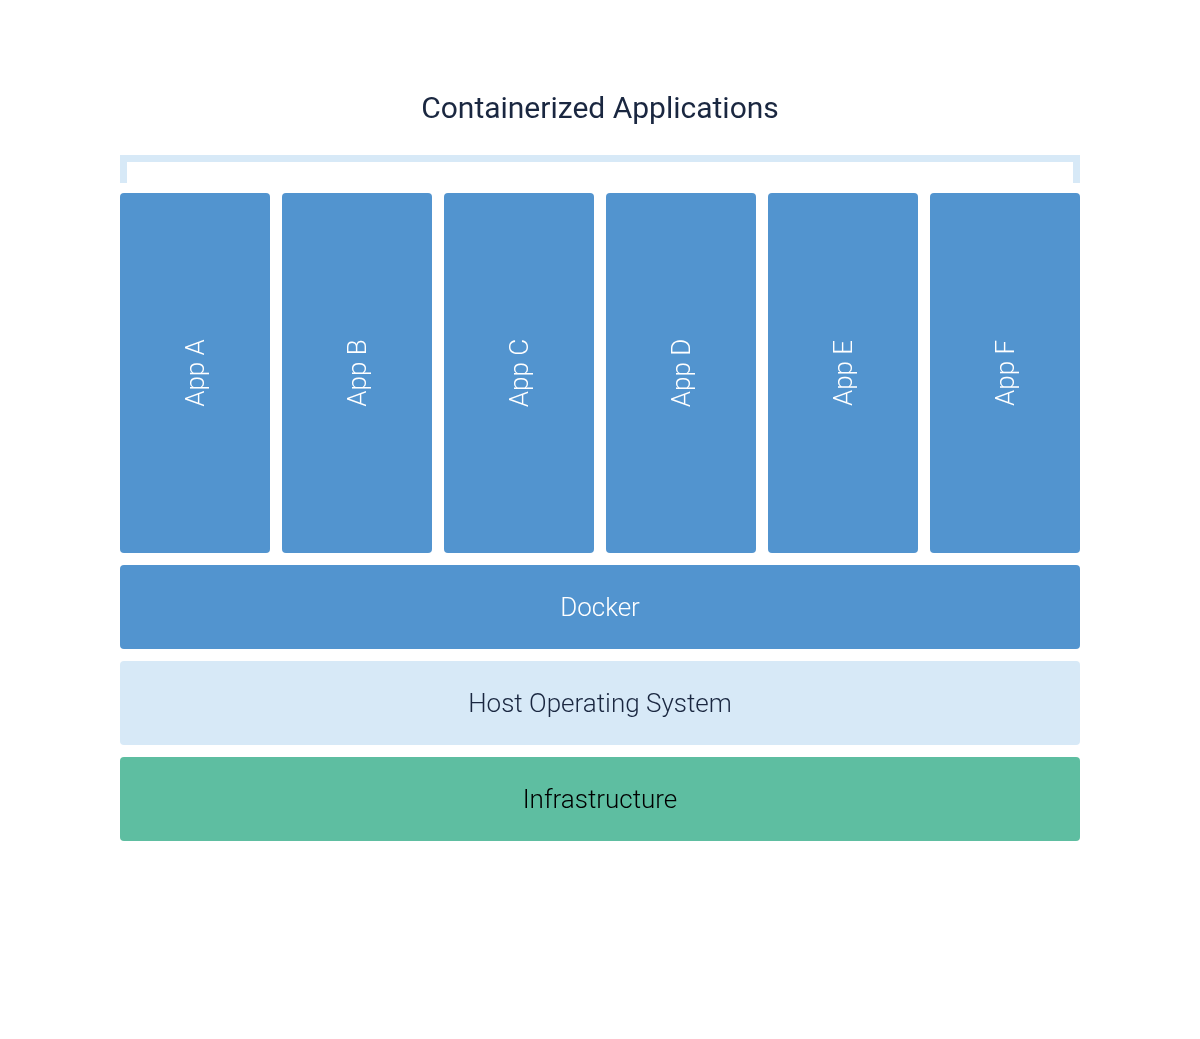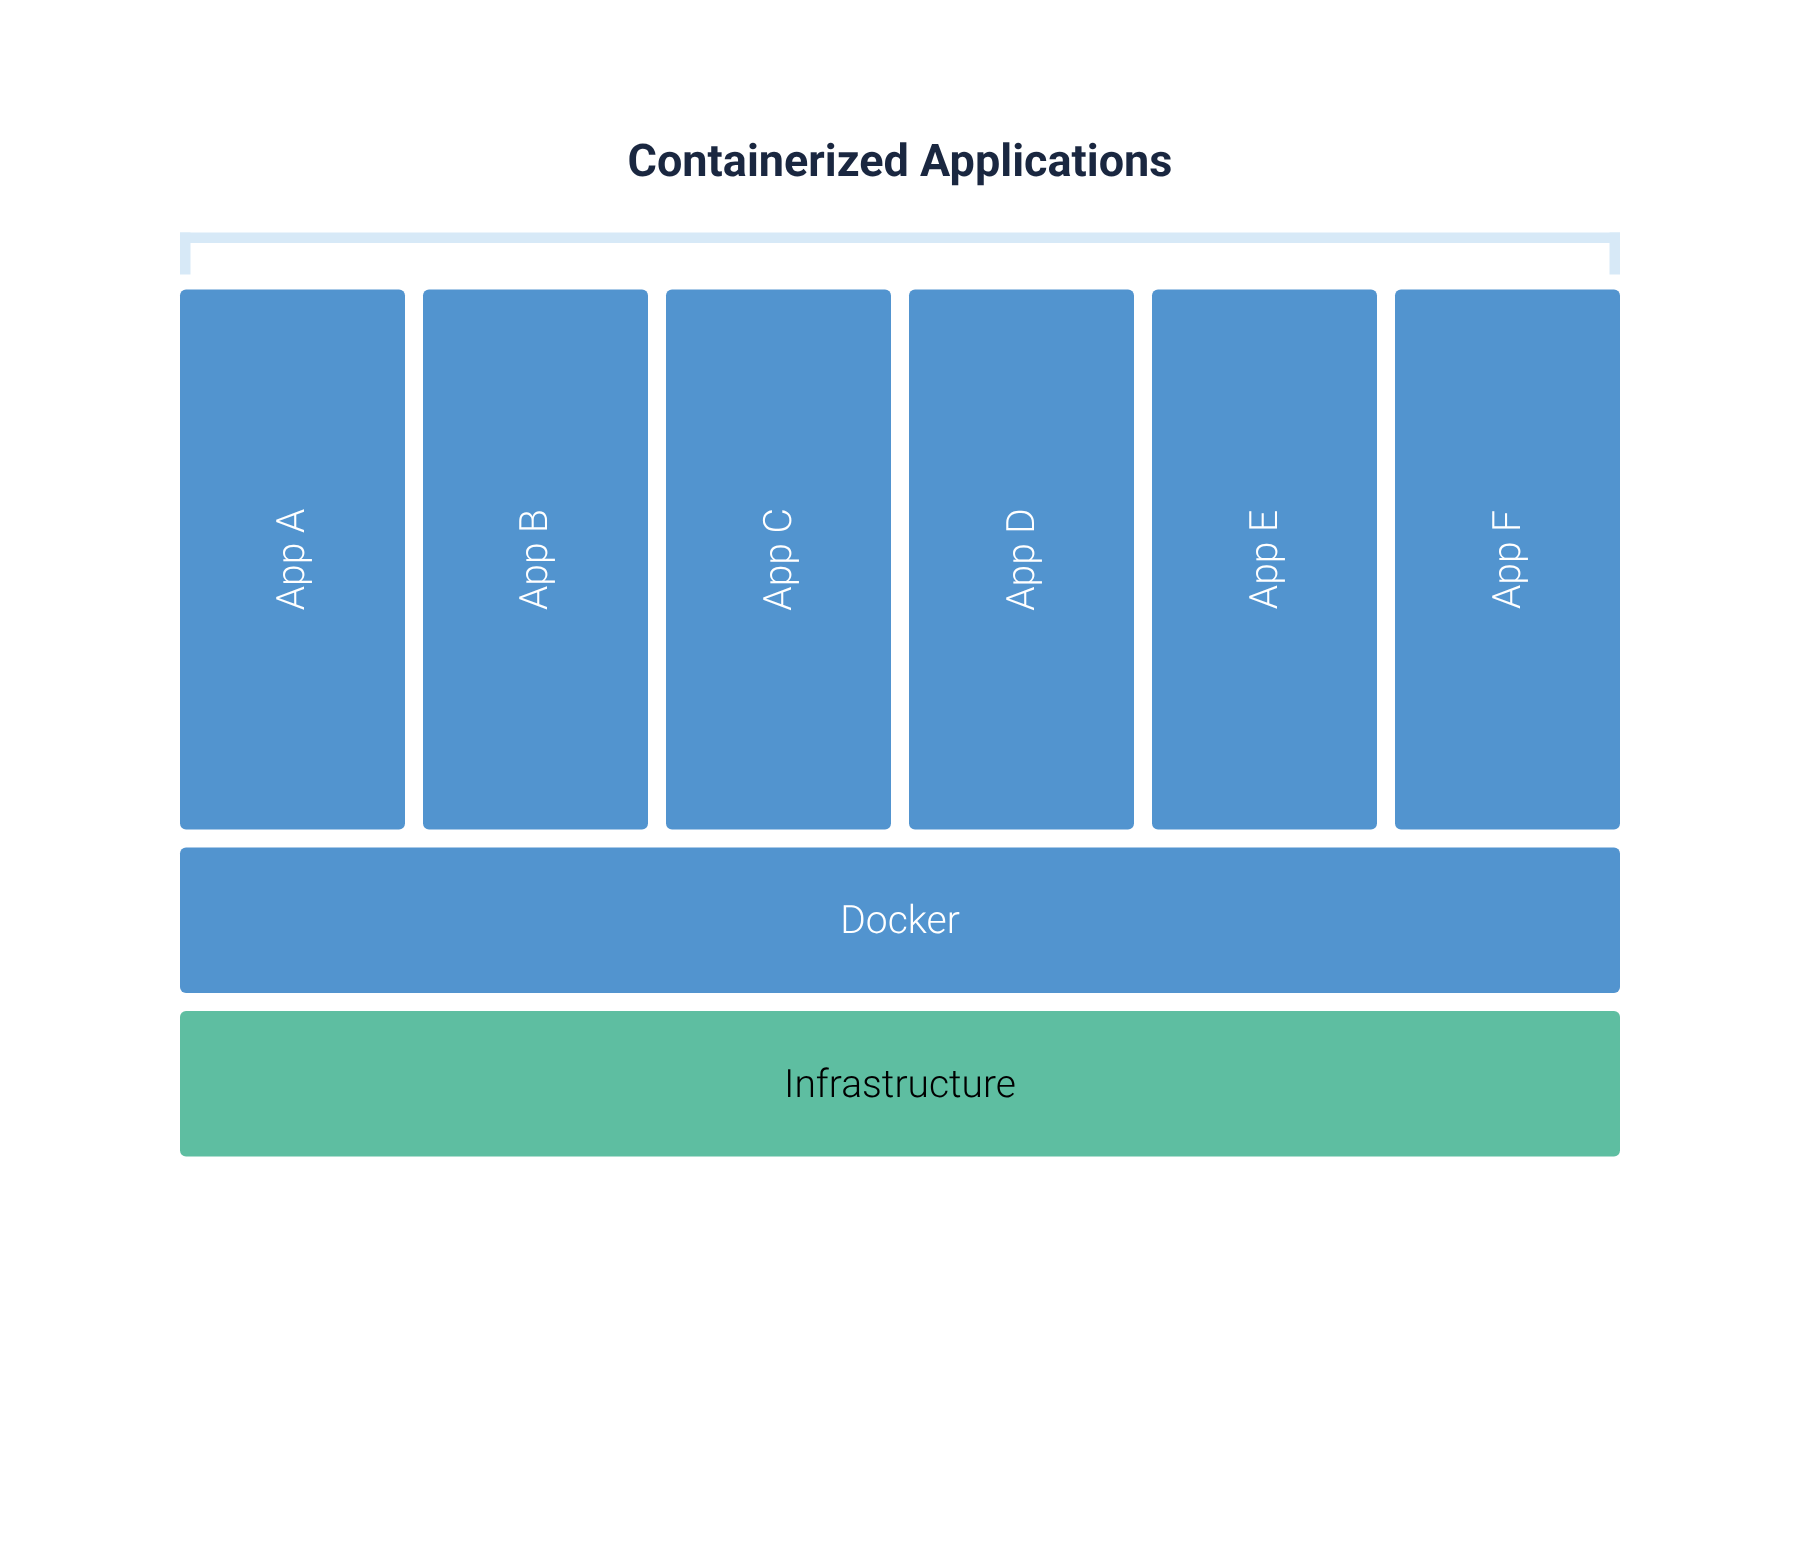"Containerized Applications" .title { font-weight: 700 -> 400 }
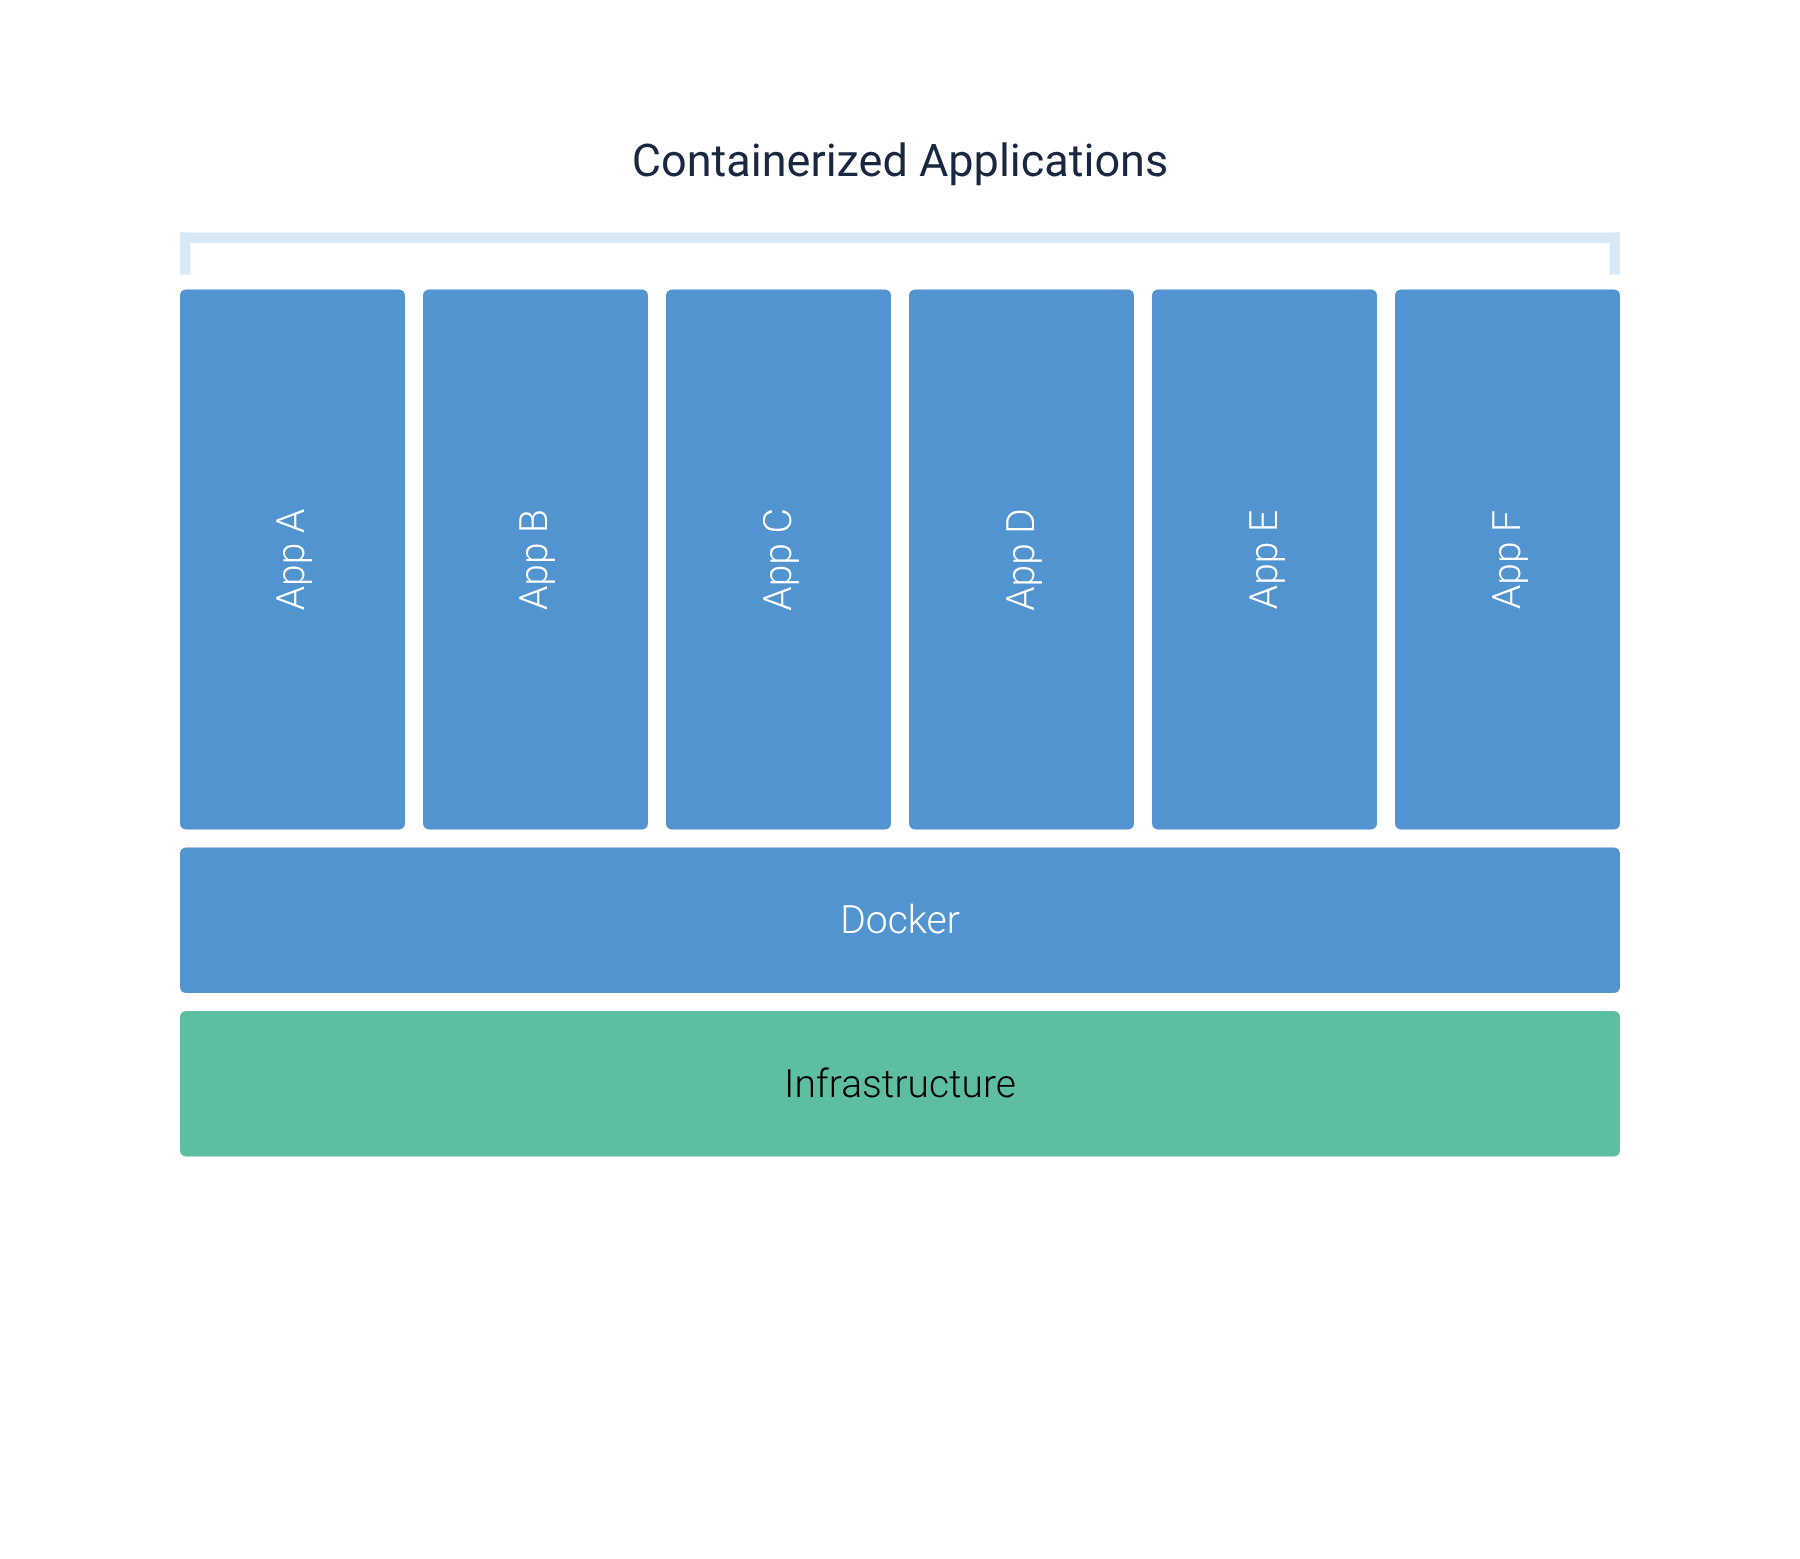"Docker" .layer { height: 97px -> 84px }
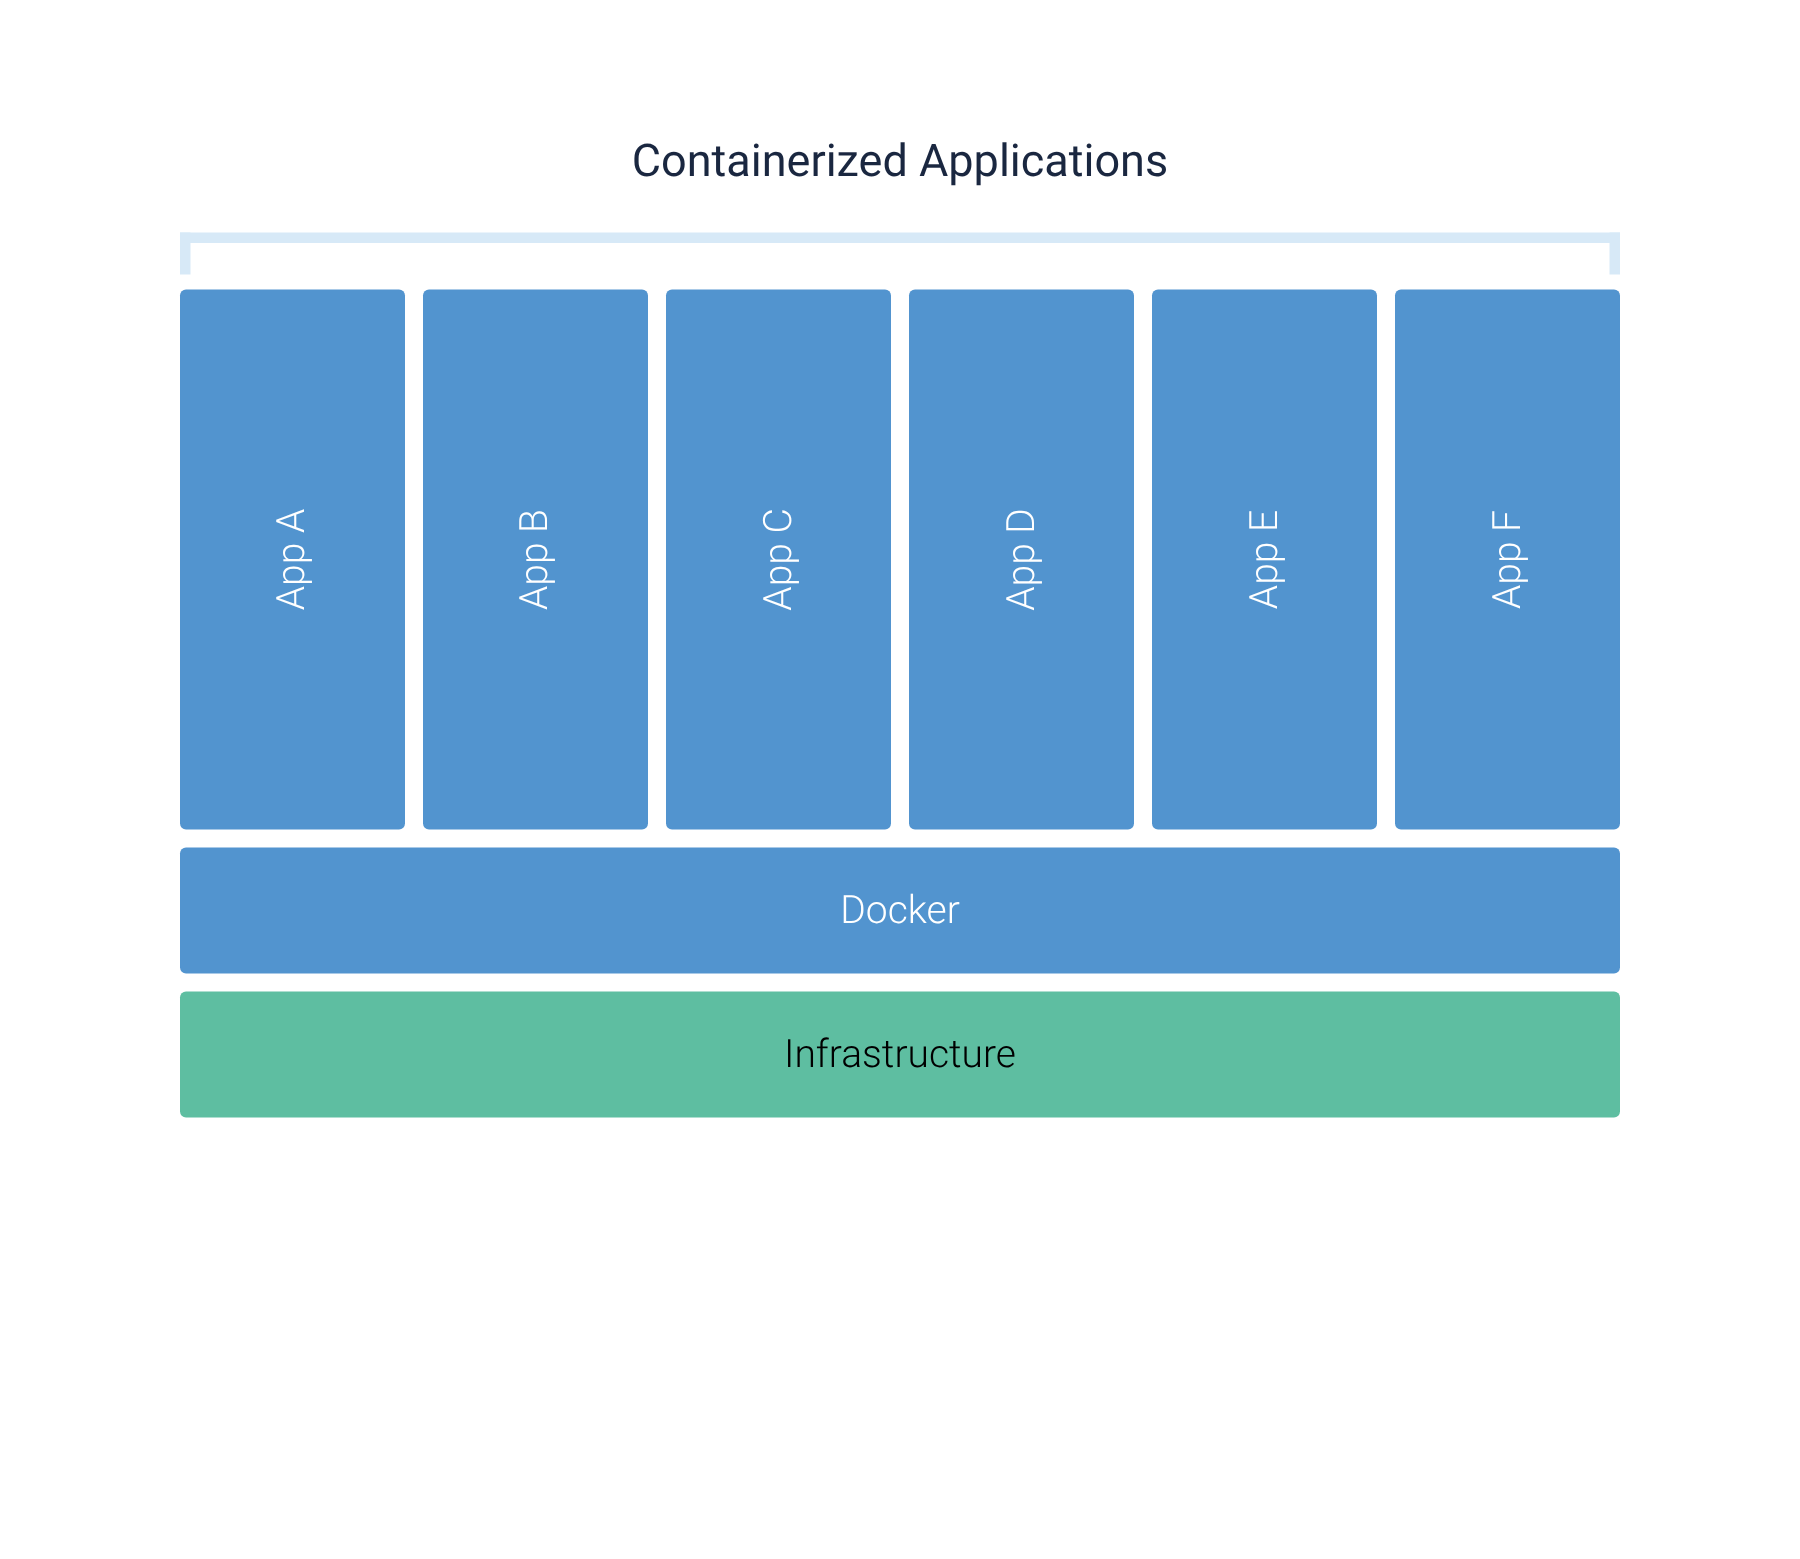"Host Operating System" div.layer { html: none -> <div>Host Operating System</div> }
